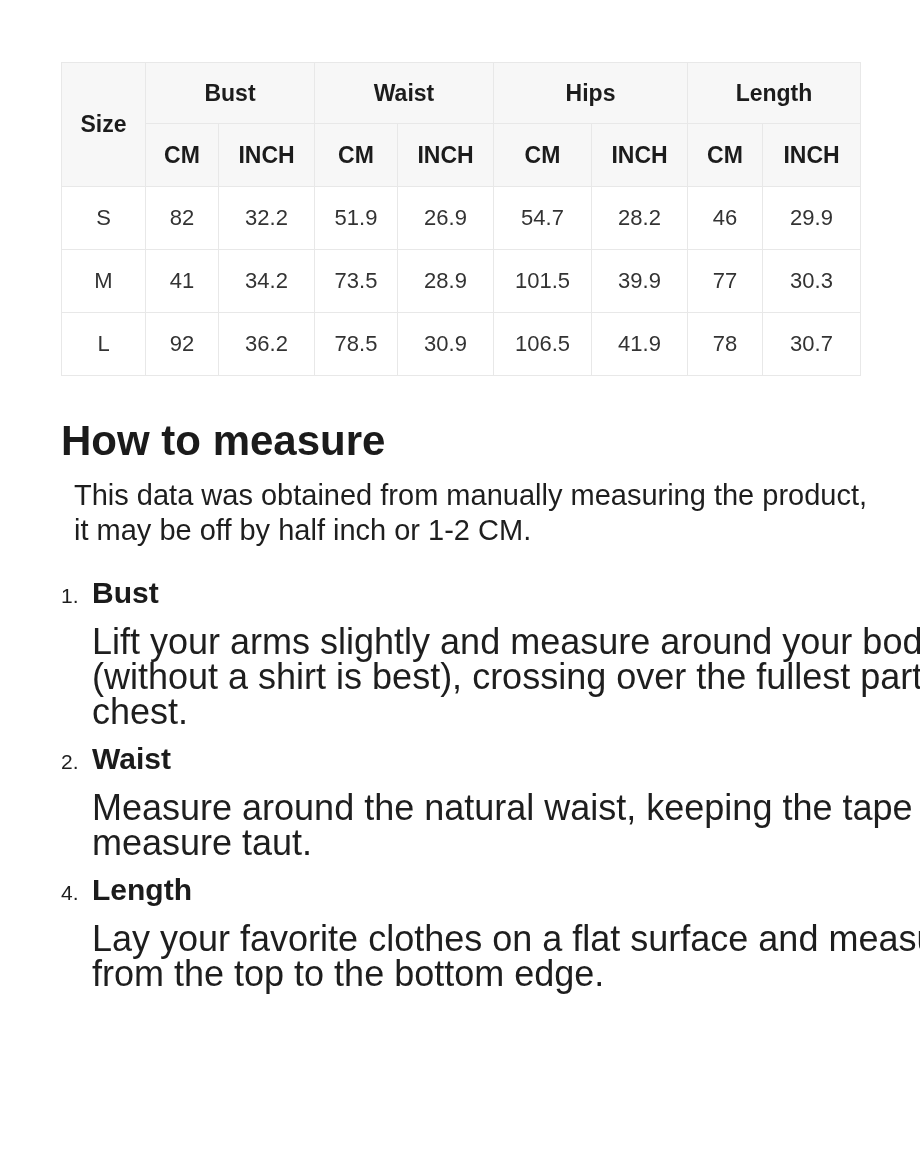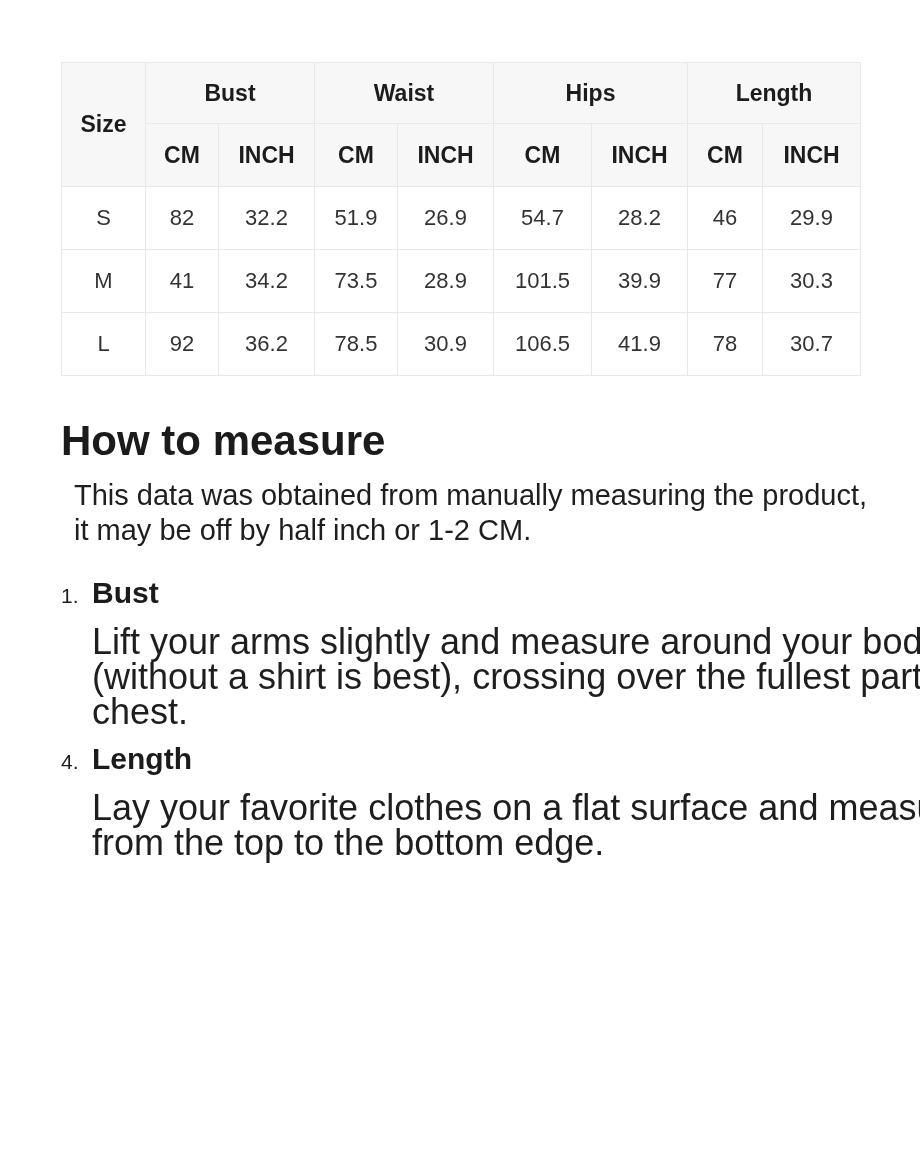"2. Waist" div.step { html: none -> <div> <div> <span>2.</span><span>Waist</span> </div> <p>Measure around the natural waist, keeping the tape measure taut.</p> </div> }
